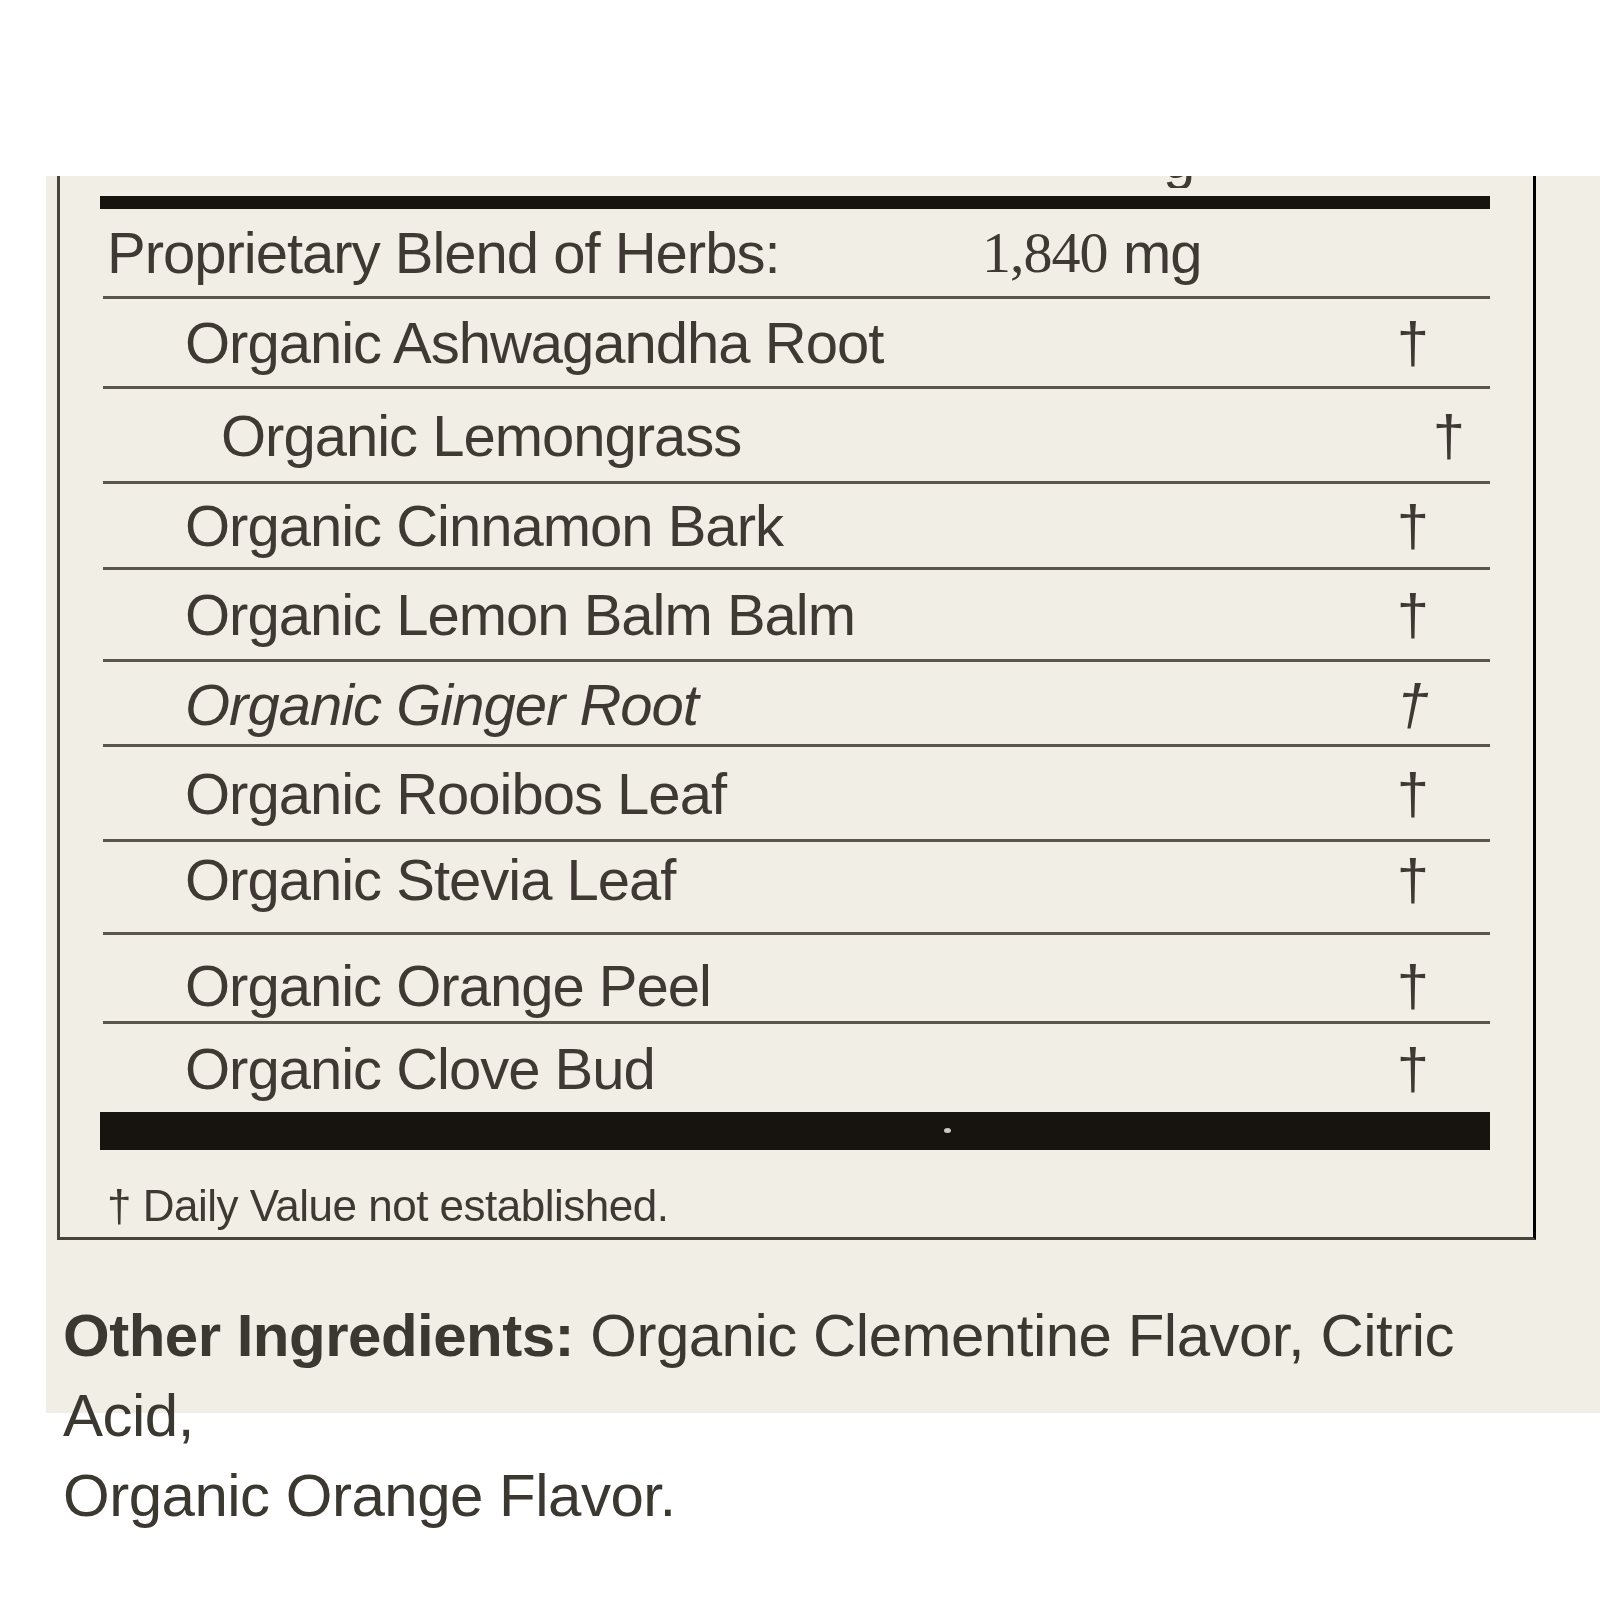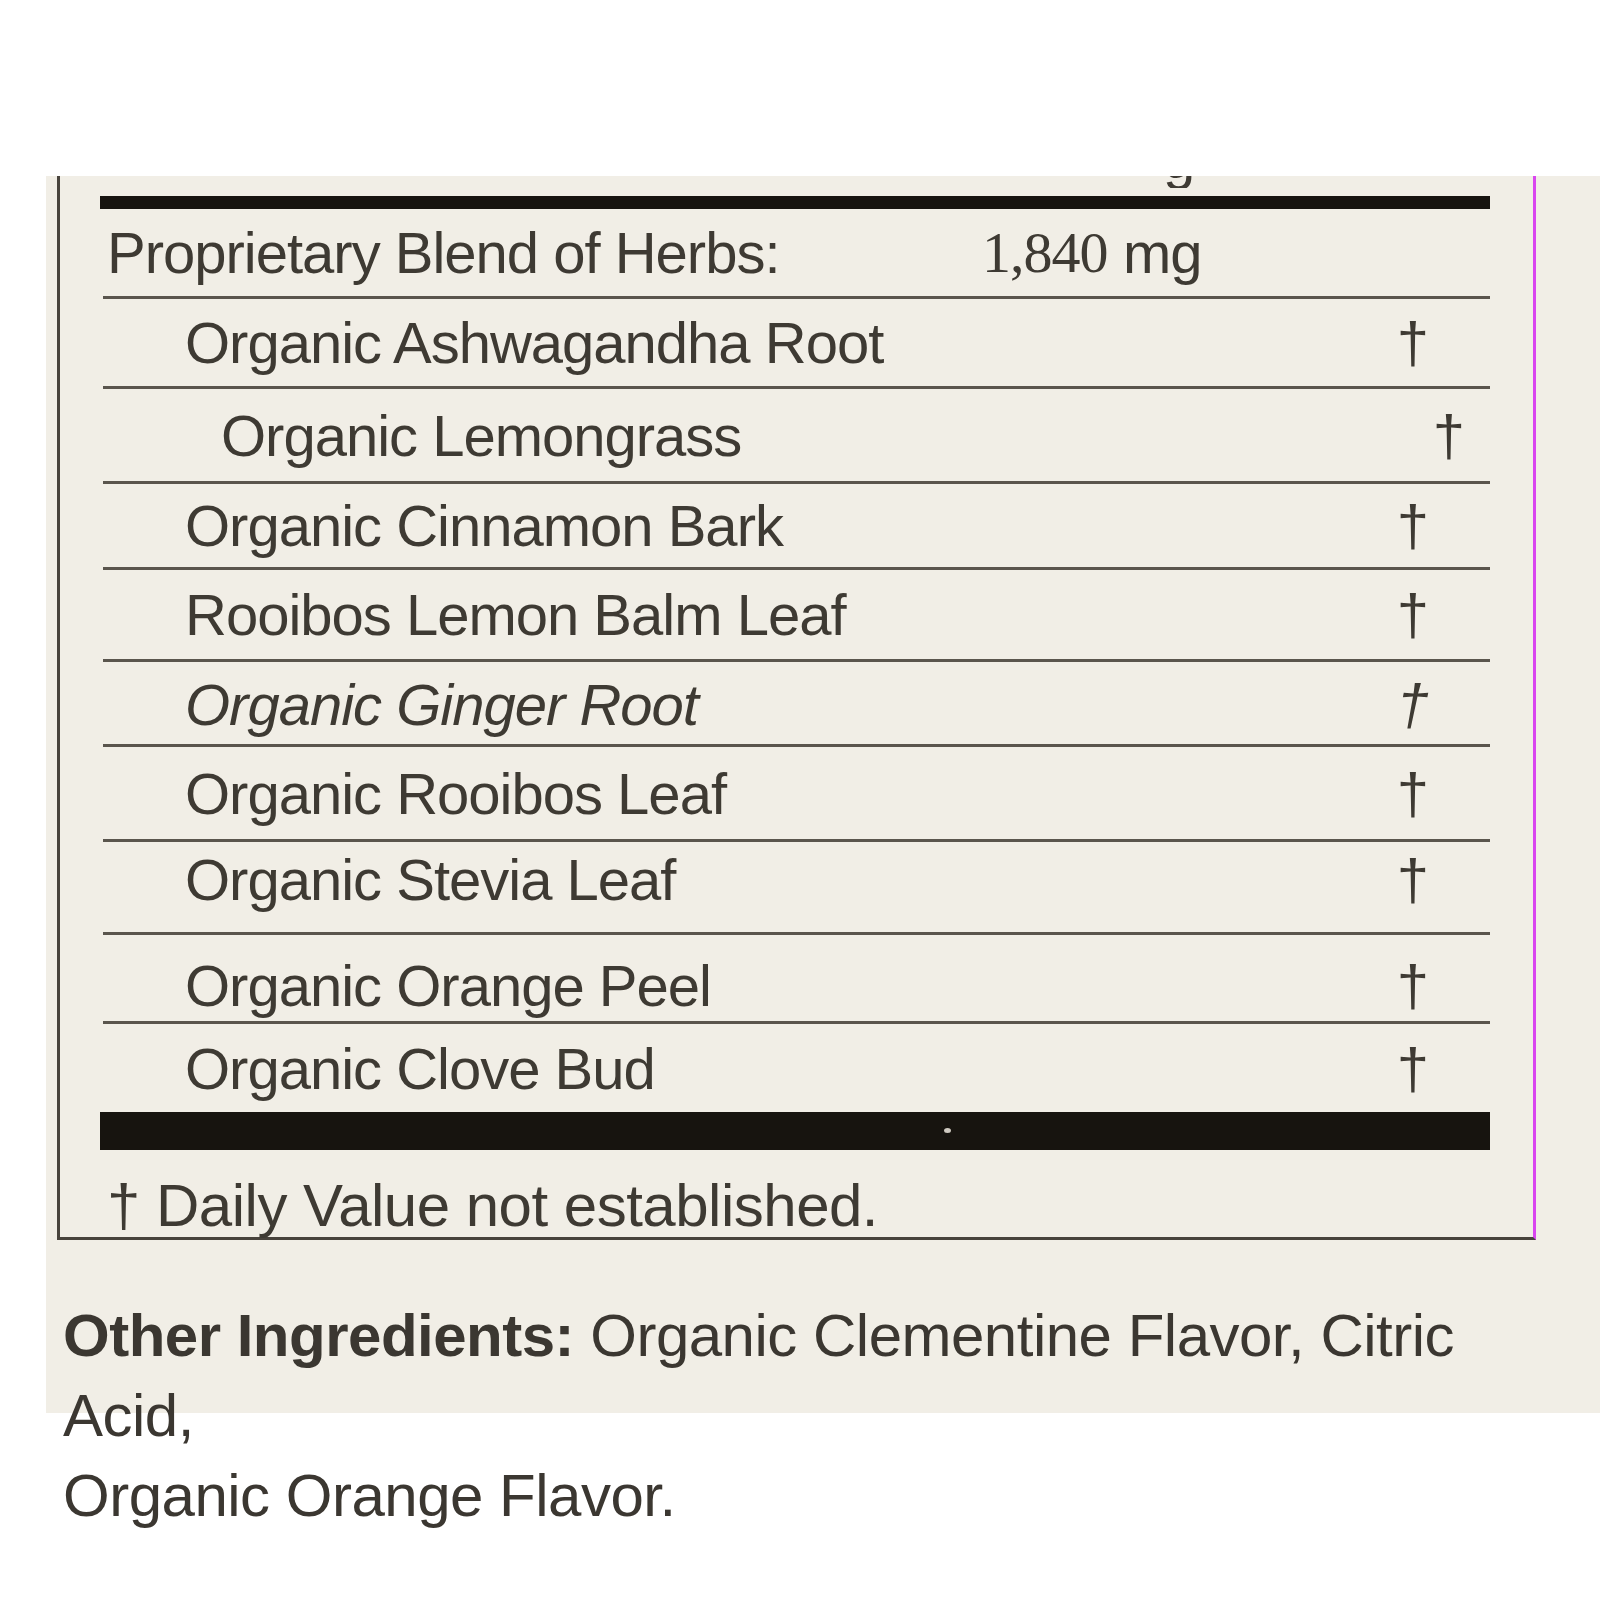"Proprietary Blend of Herbs:" .panel { border-right: 3px solid #d946ef -> 3px solid #000000 }
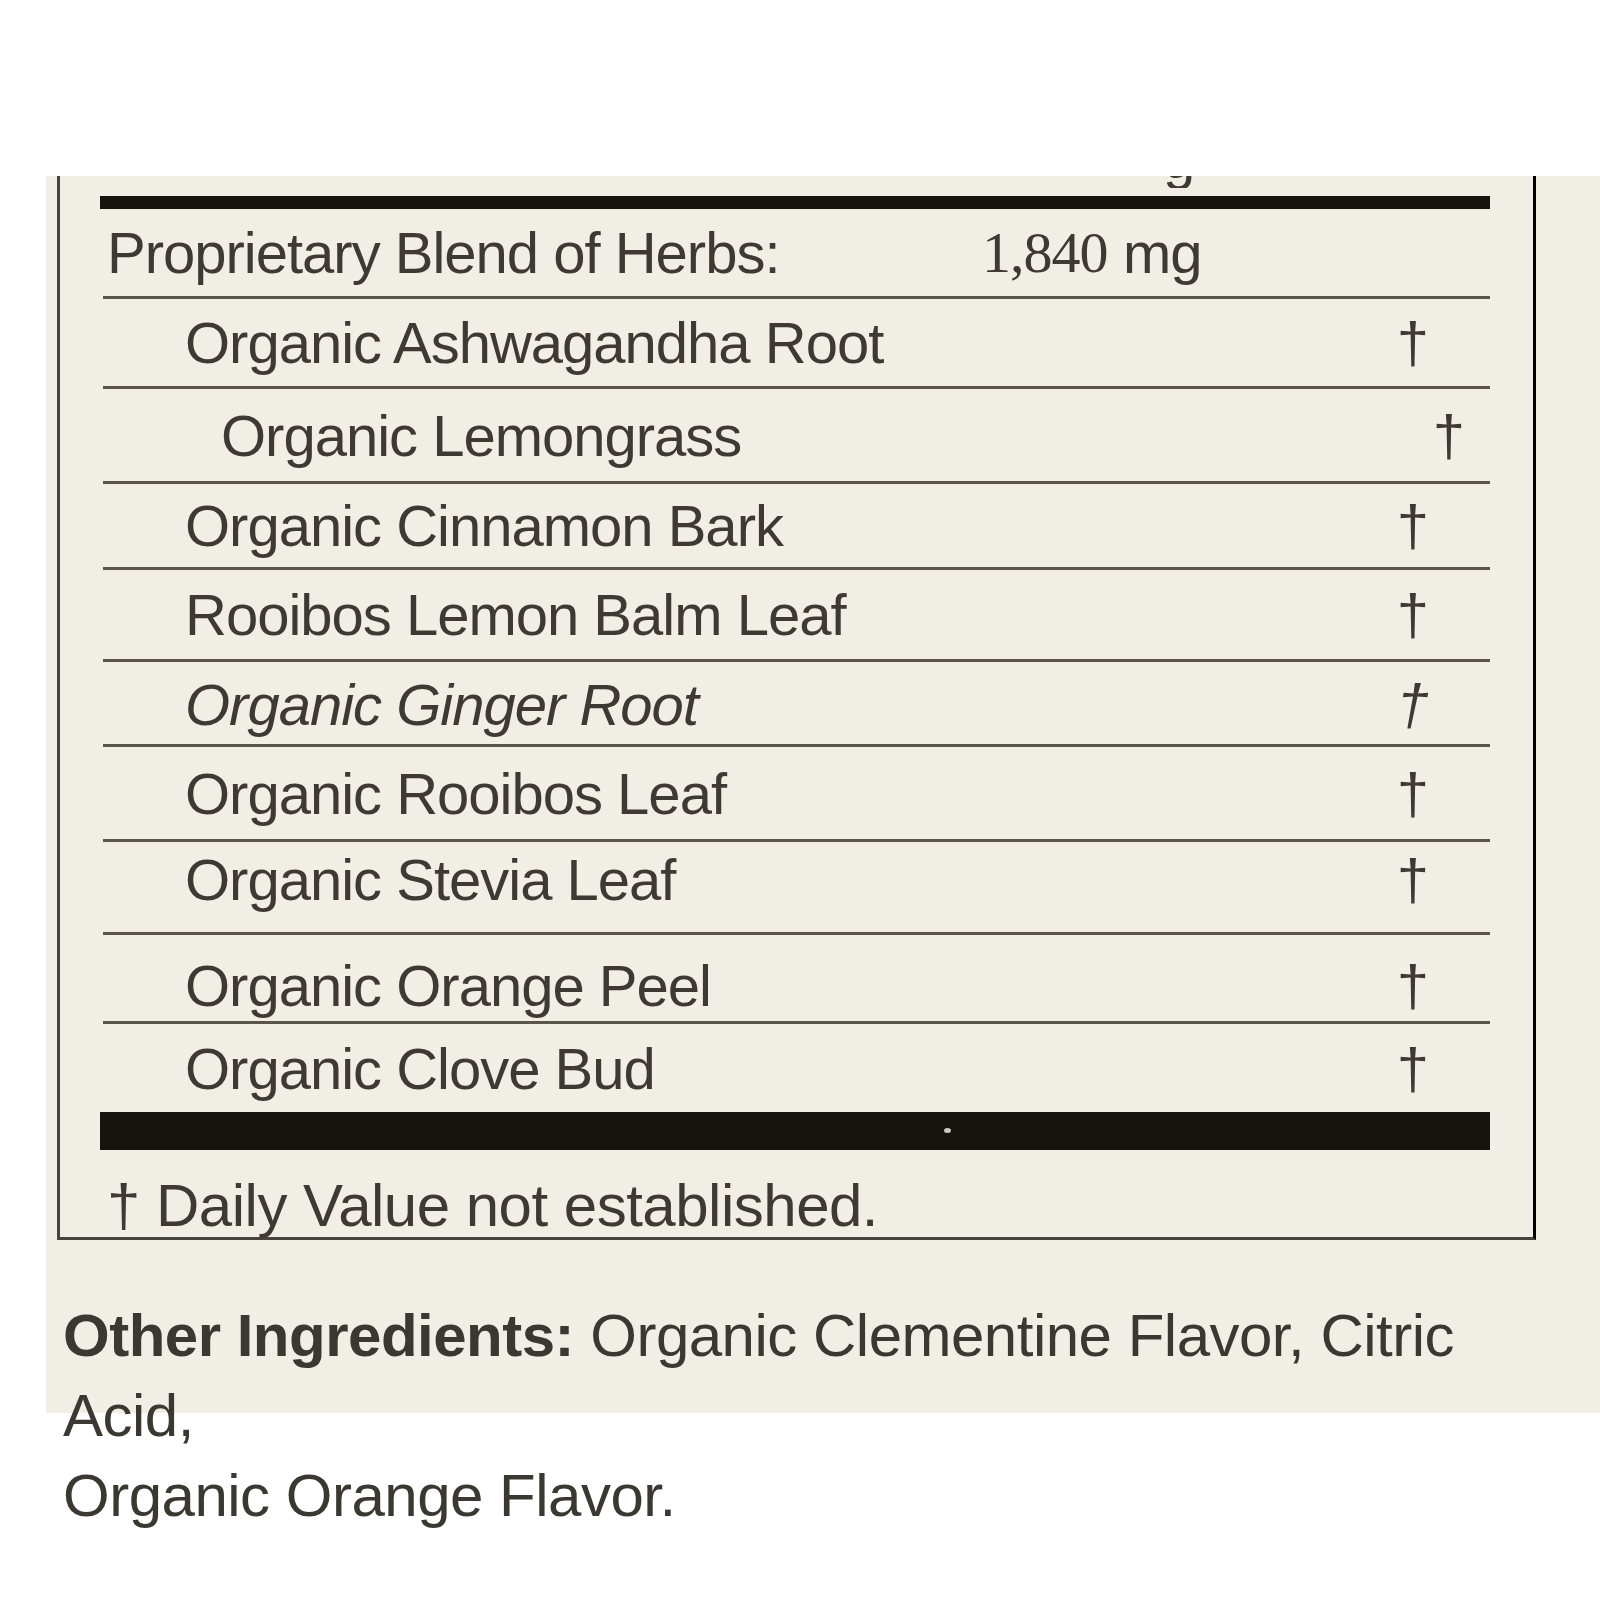"Rooibos Lemon Balm Leaf" span.txt { text: Rooibos Lemon Balm Leaf -> Organic Lemon Balm Balm }
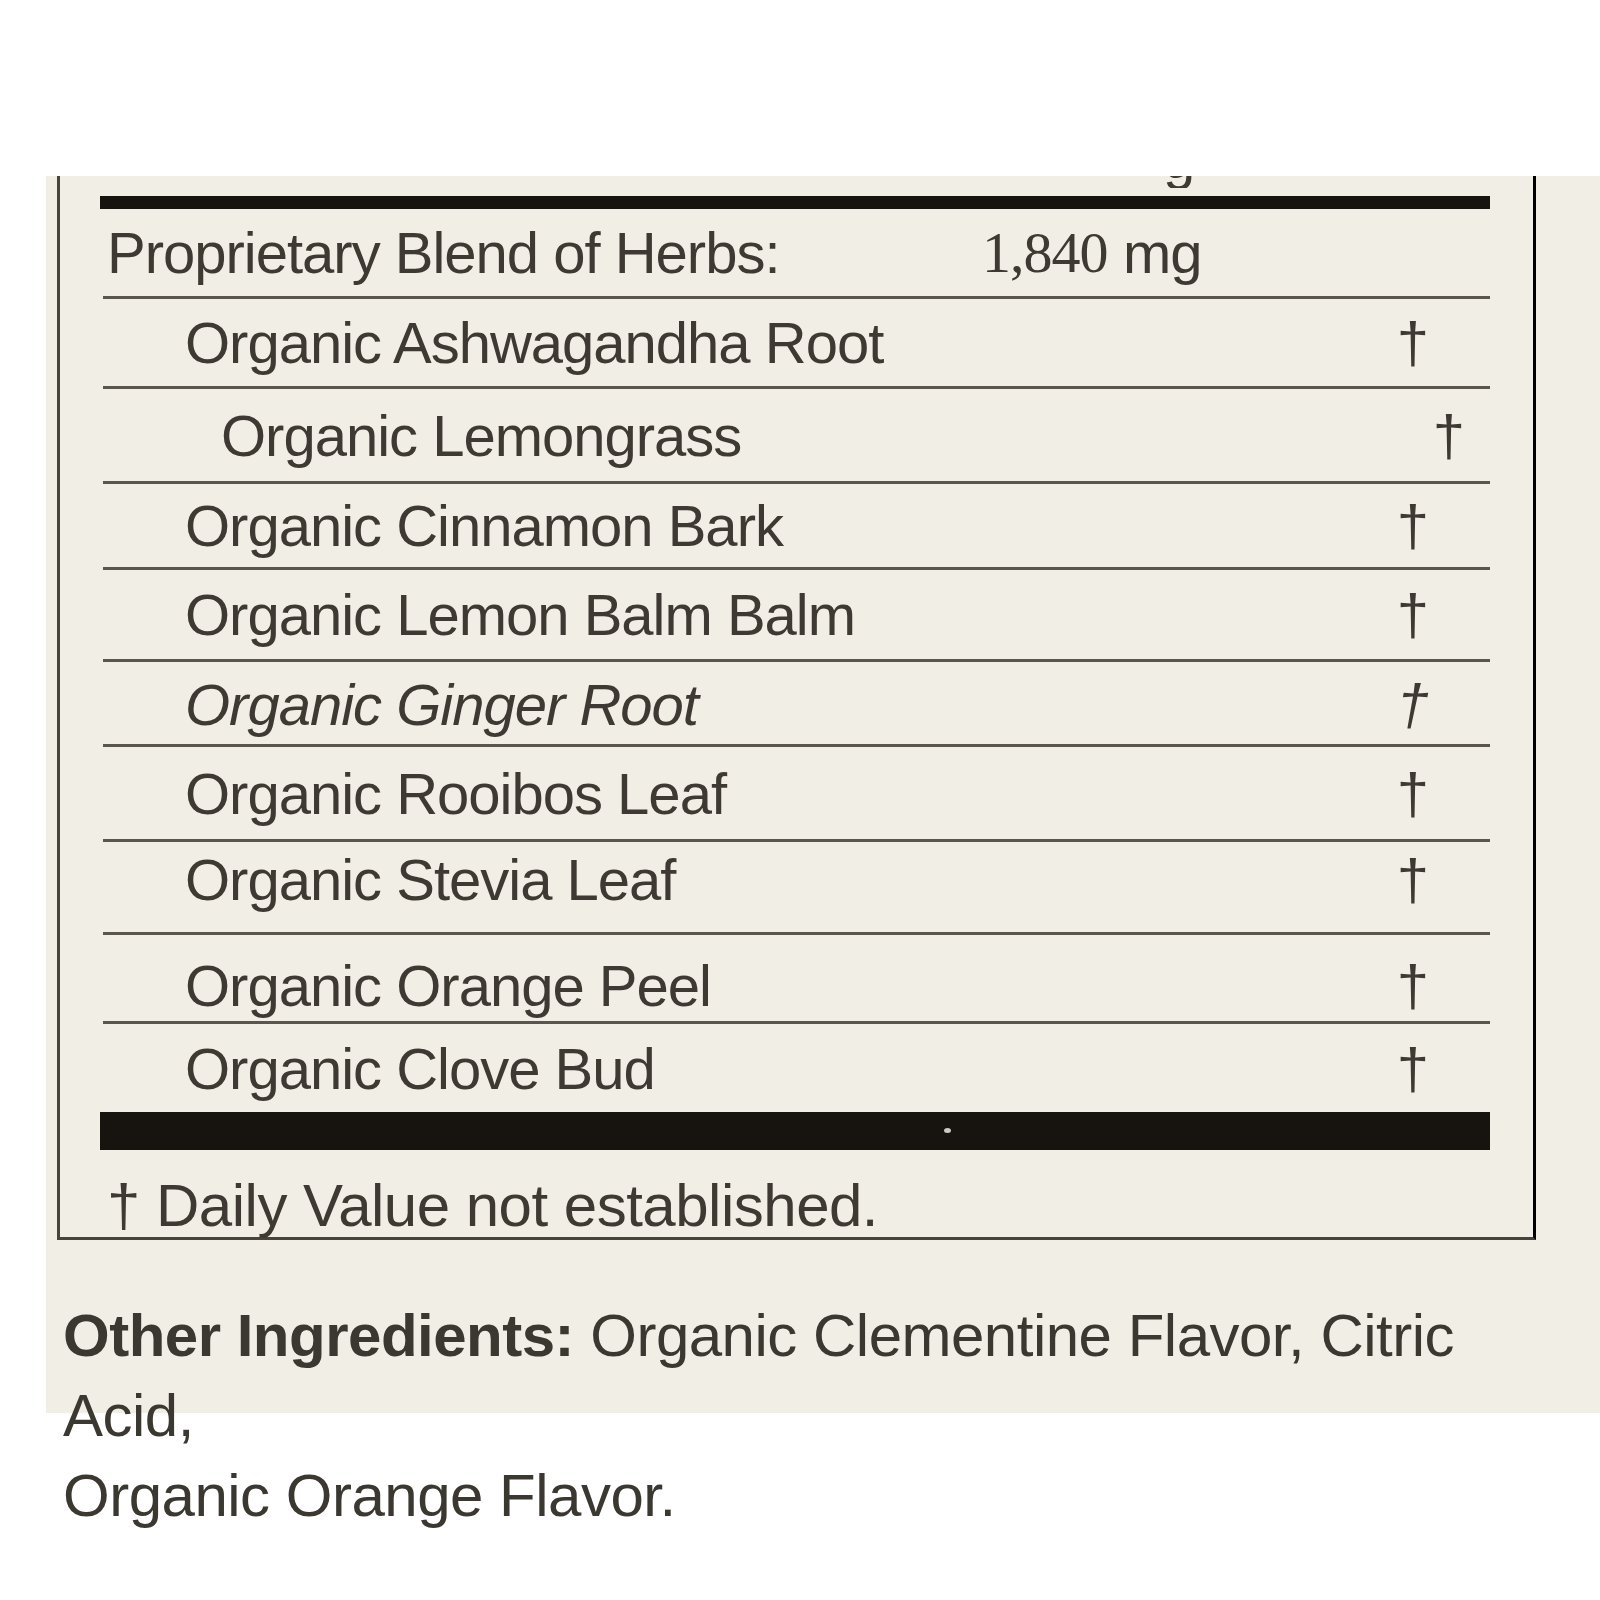"† Daily Value not established." .footnote-row .txt { font-size: 60px -> 44px }
